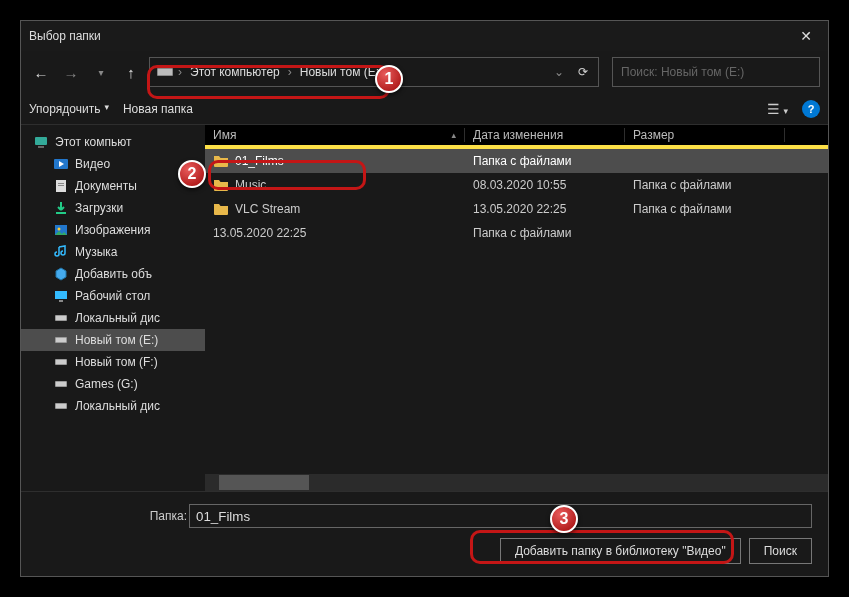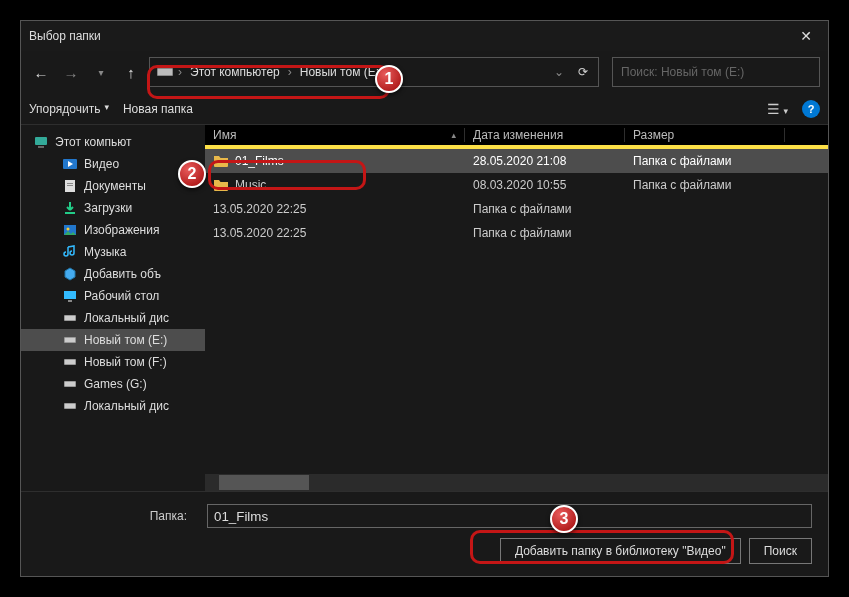"Видео" .tree-item.sub { padding-left: 41px -> 32px }
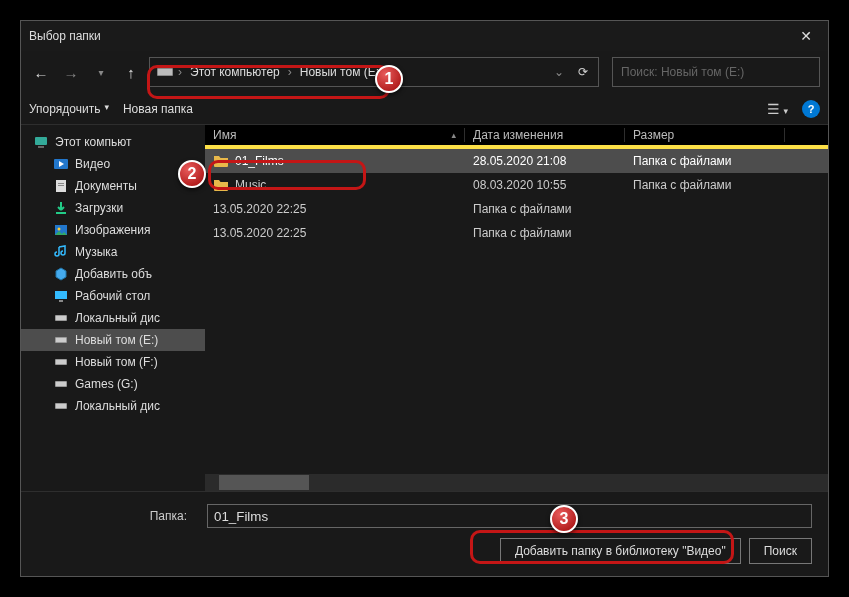"28.05.2020 21:08" div.cell { html: <div>28.05.2020 21:08</div> -> none }
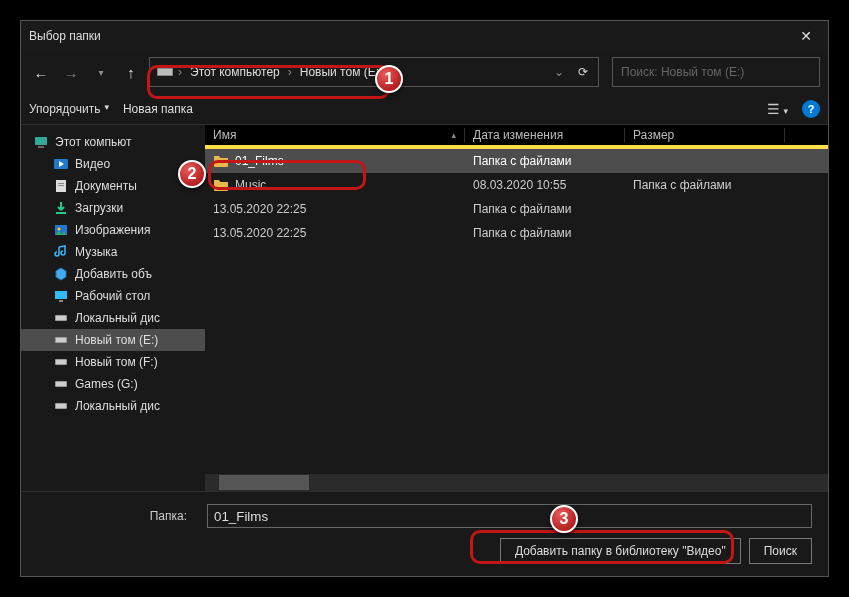"VLC Stream" div.cell { html: none -> <div> <svg> <path></path> </svg> <span>VLC Stream</span> </div> }
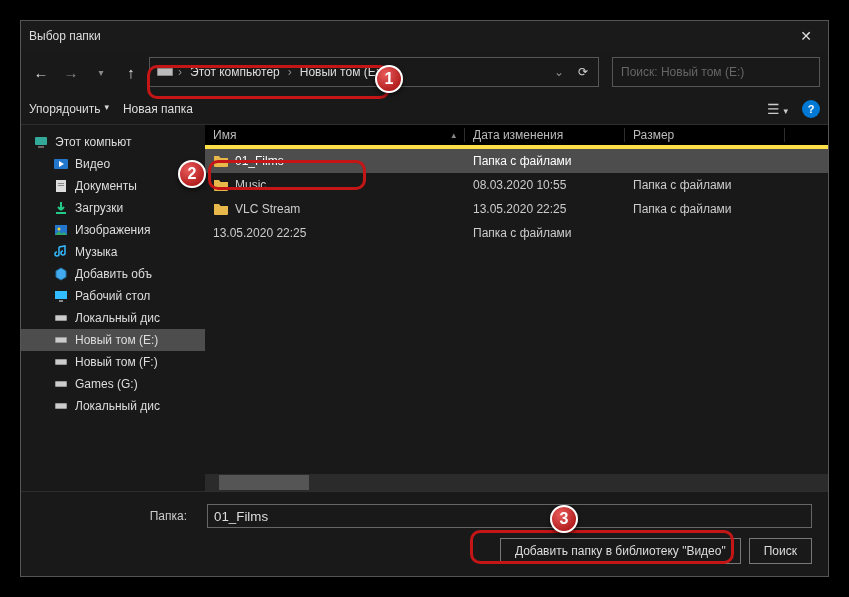"Папка:" .footer .fr { gap: 20px -> 2px }
